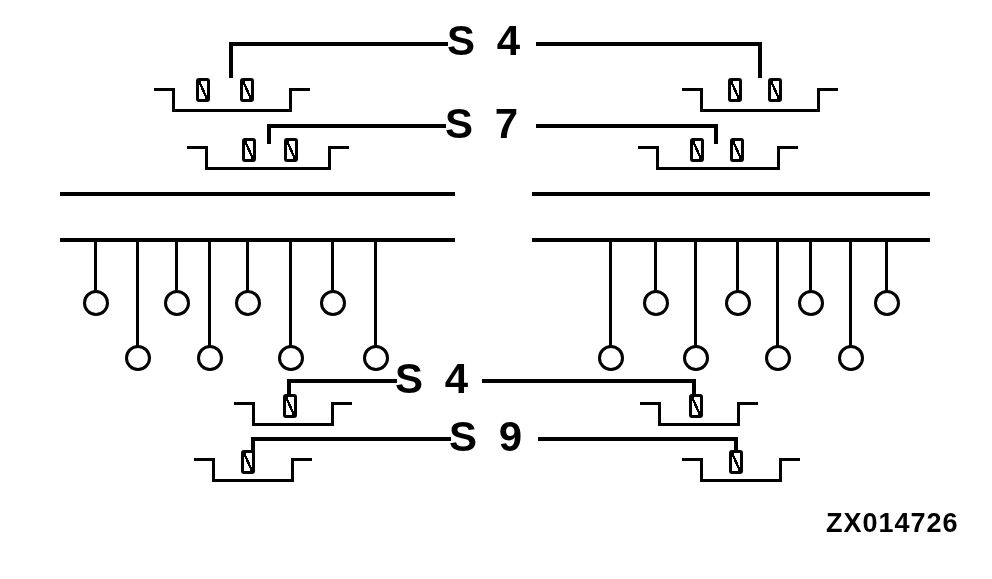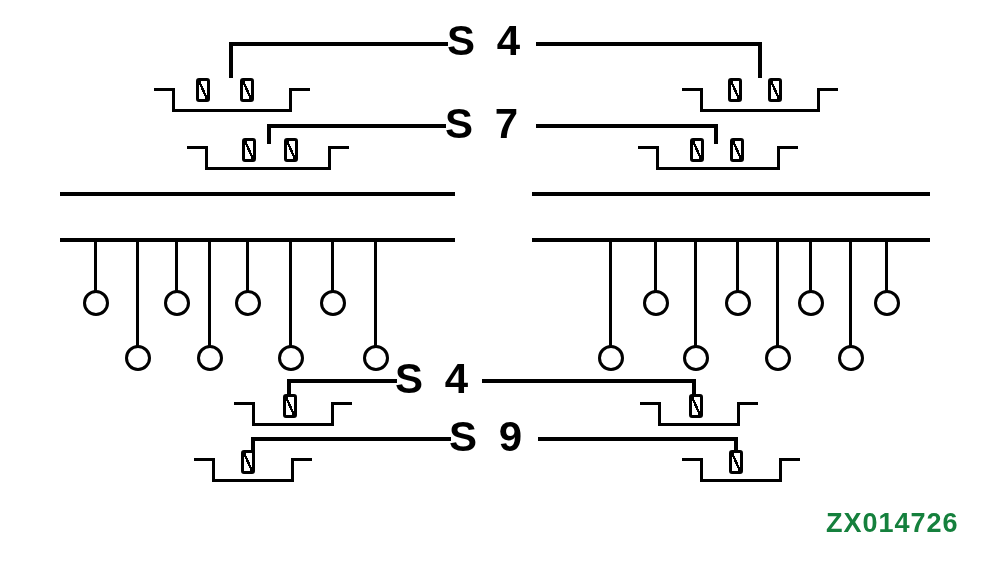"ZX014726" .code-label { color: #15803d -> #000000 }
